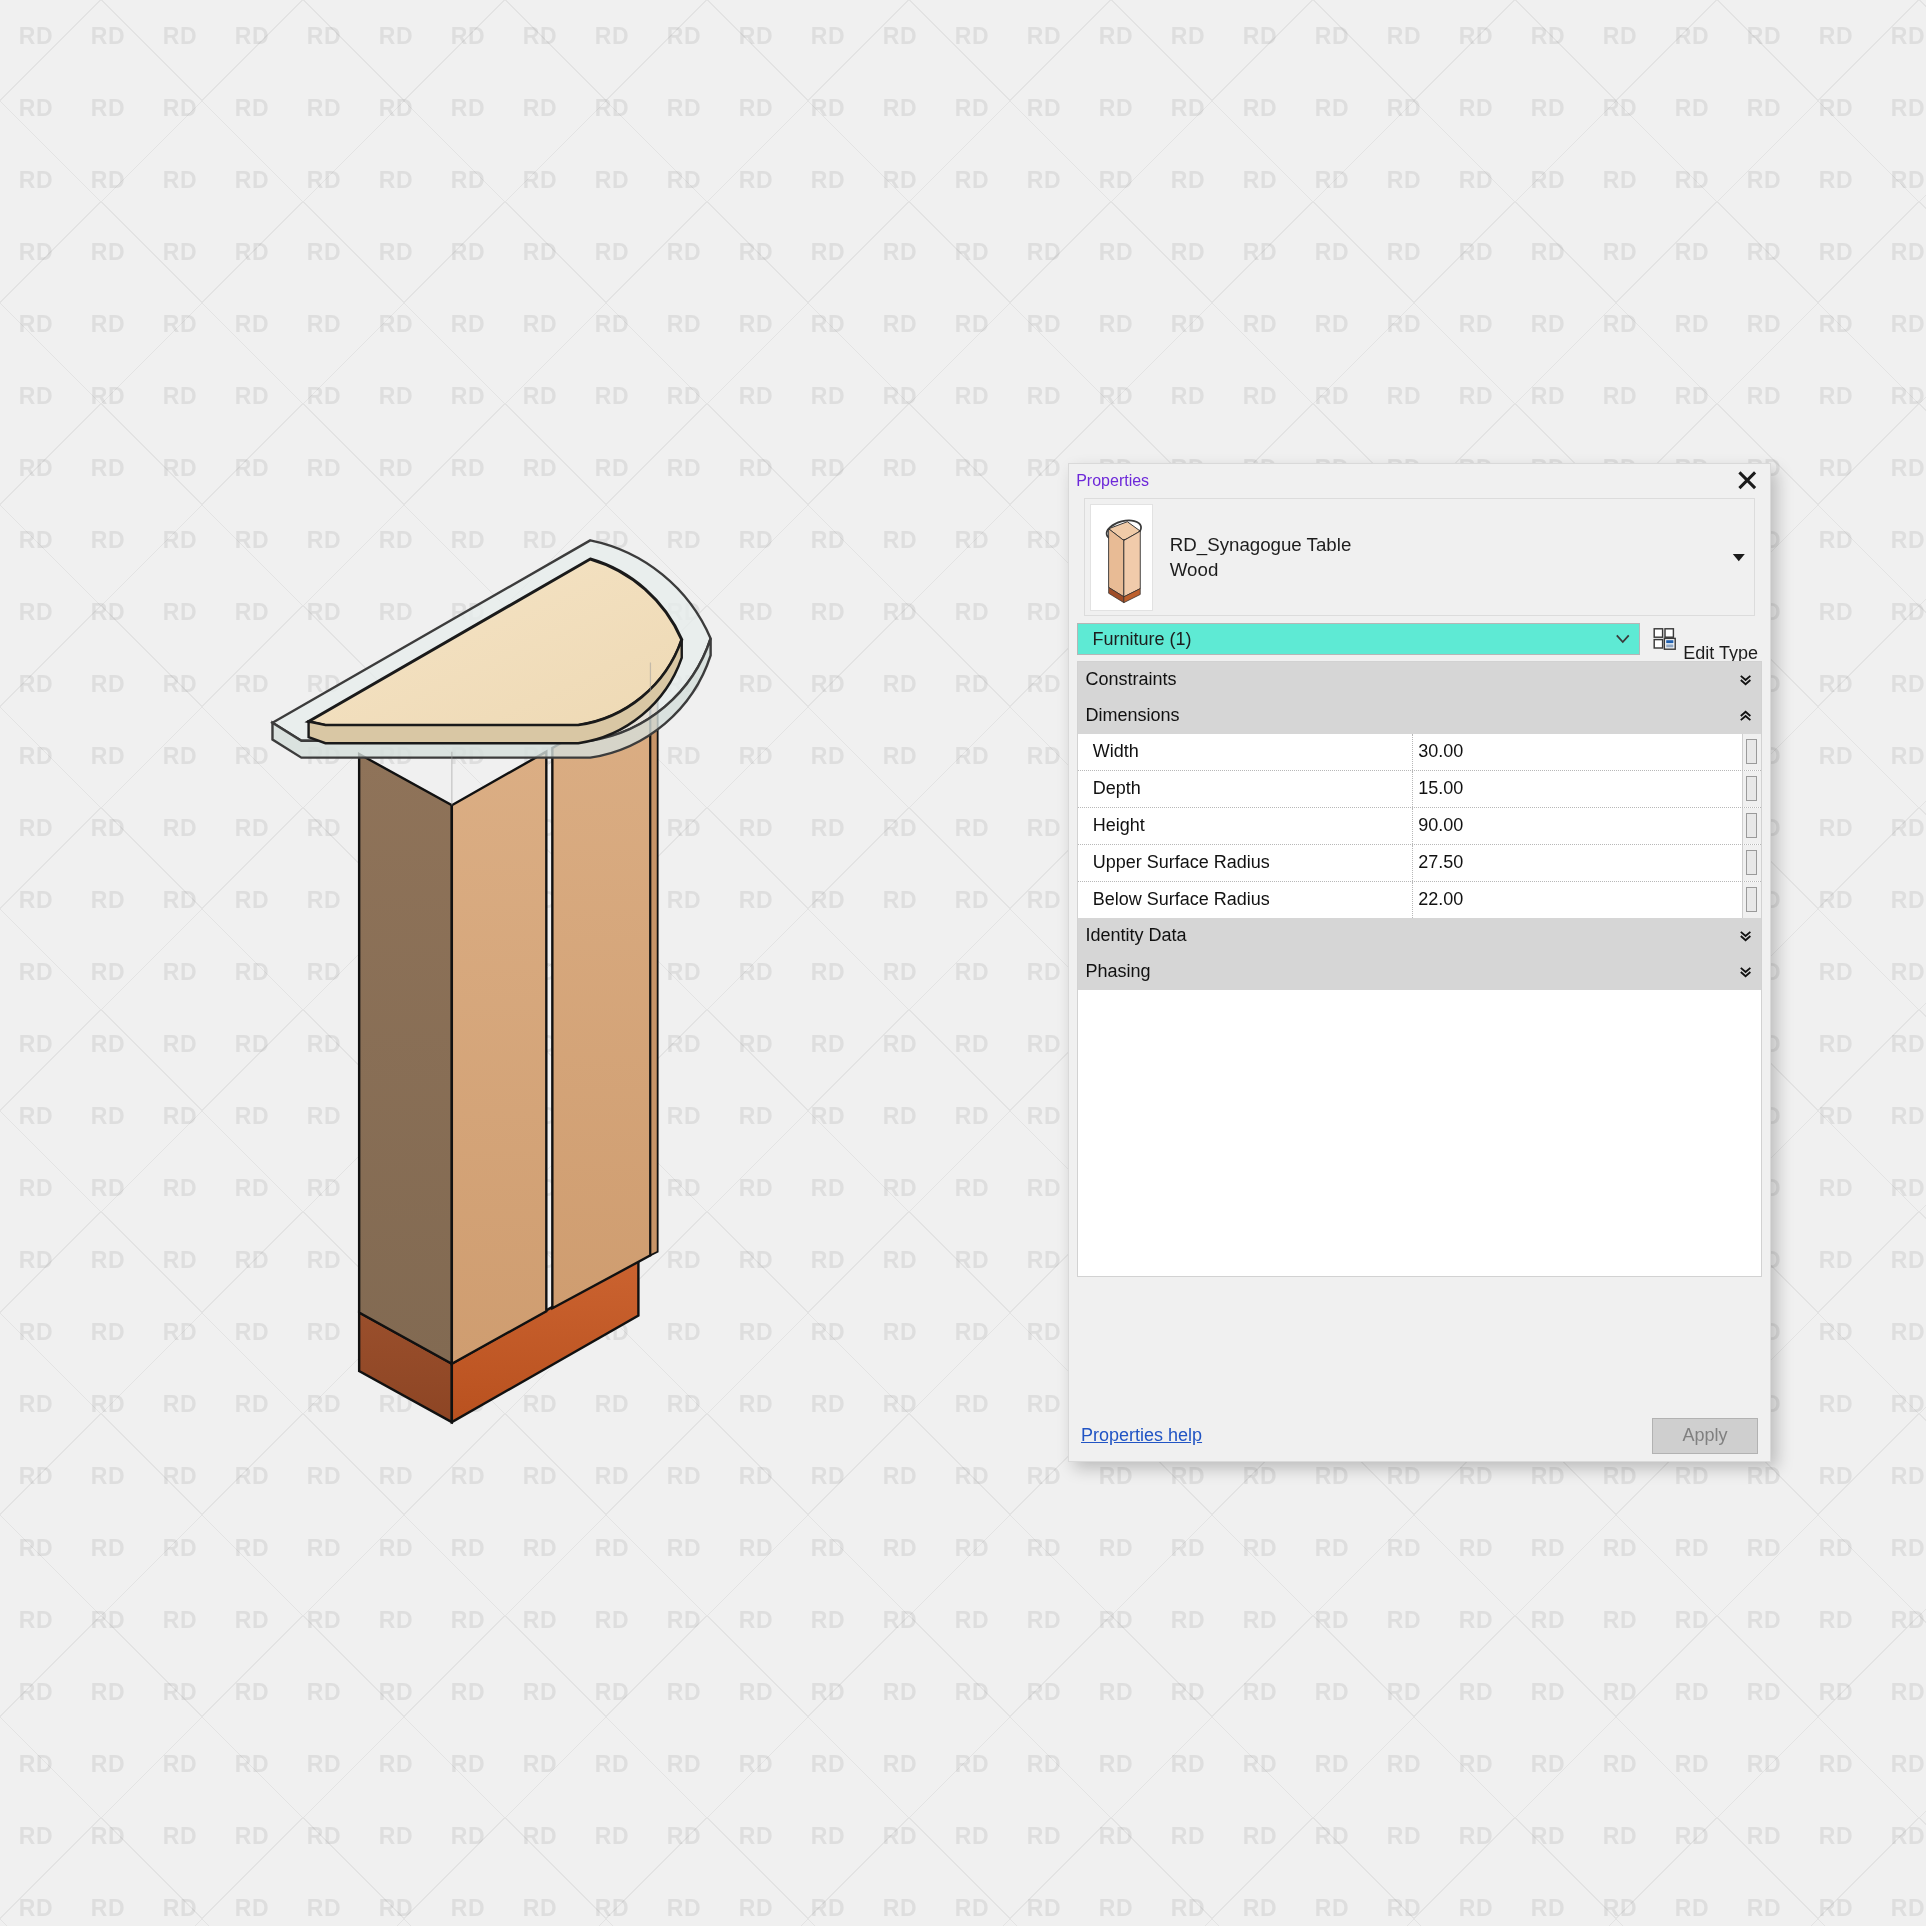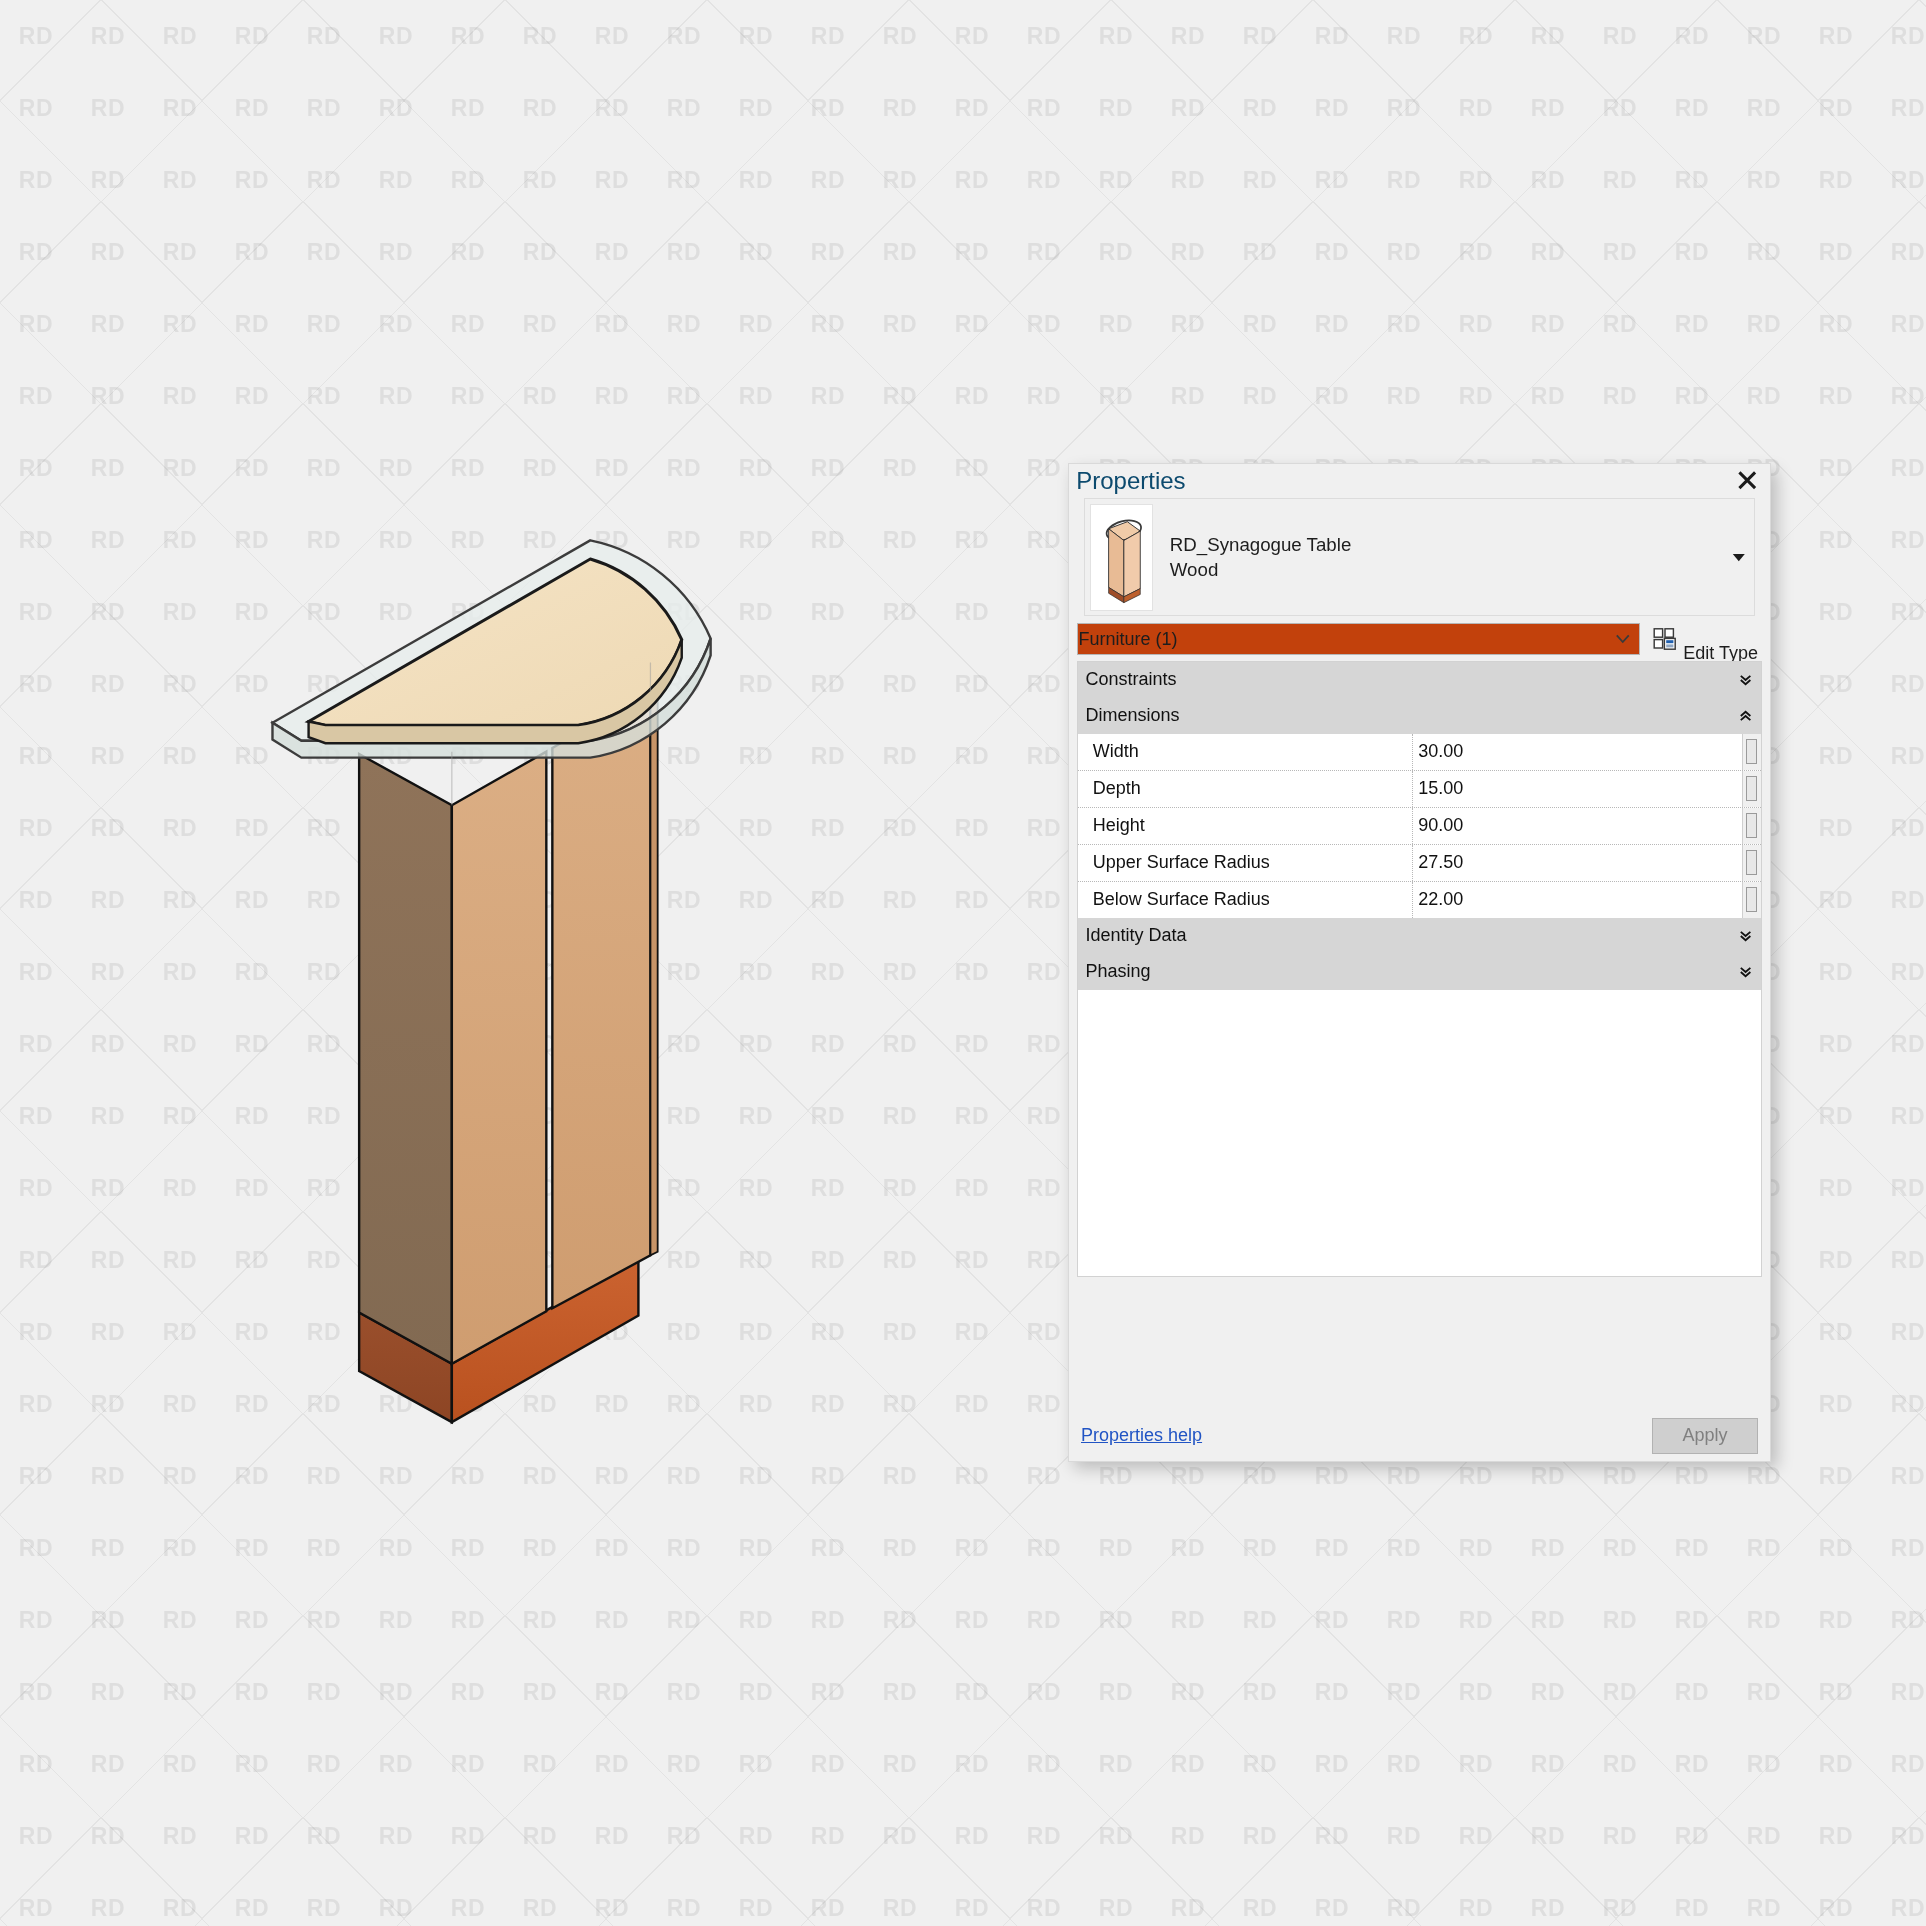"Properties" .dlg-title { color: #0c4a6e -> #6d28d9; font-size: 24px -> 16px }
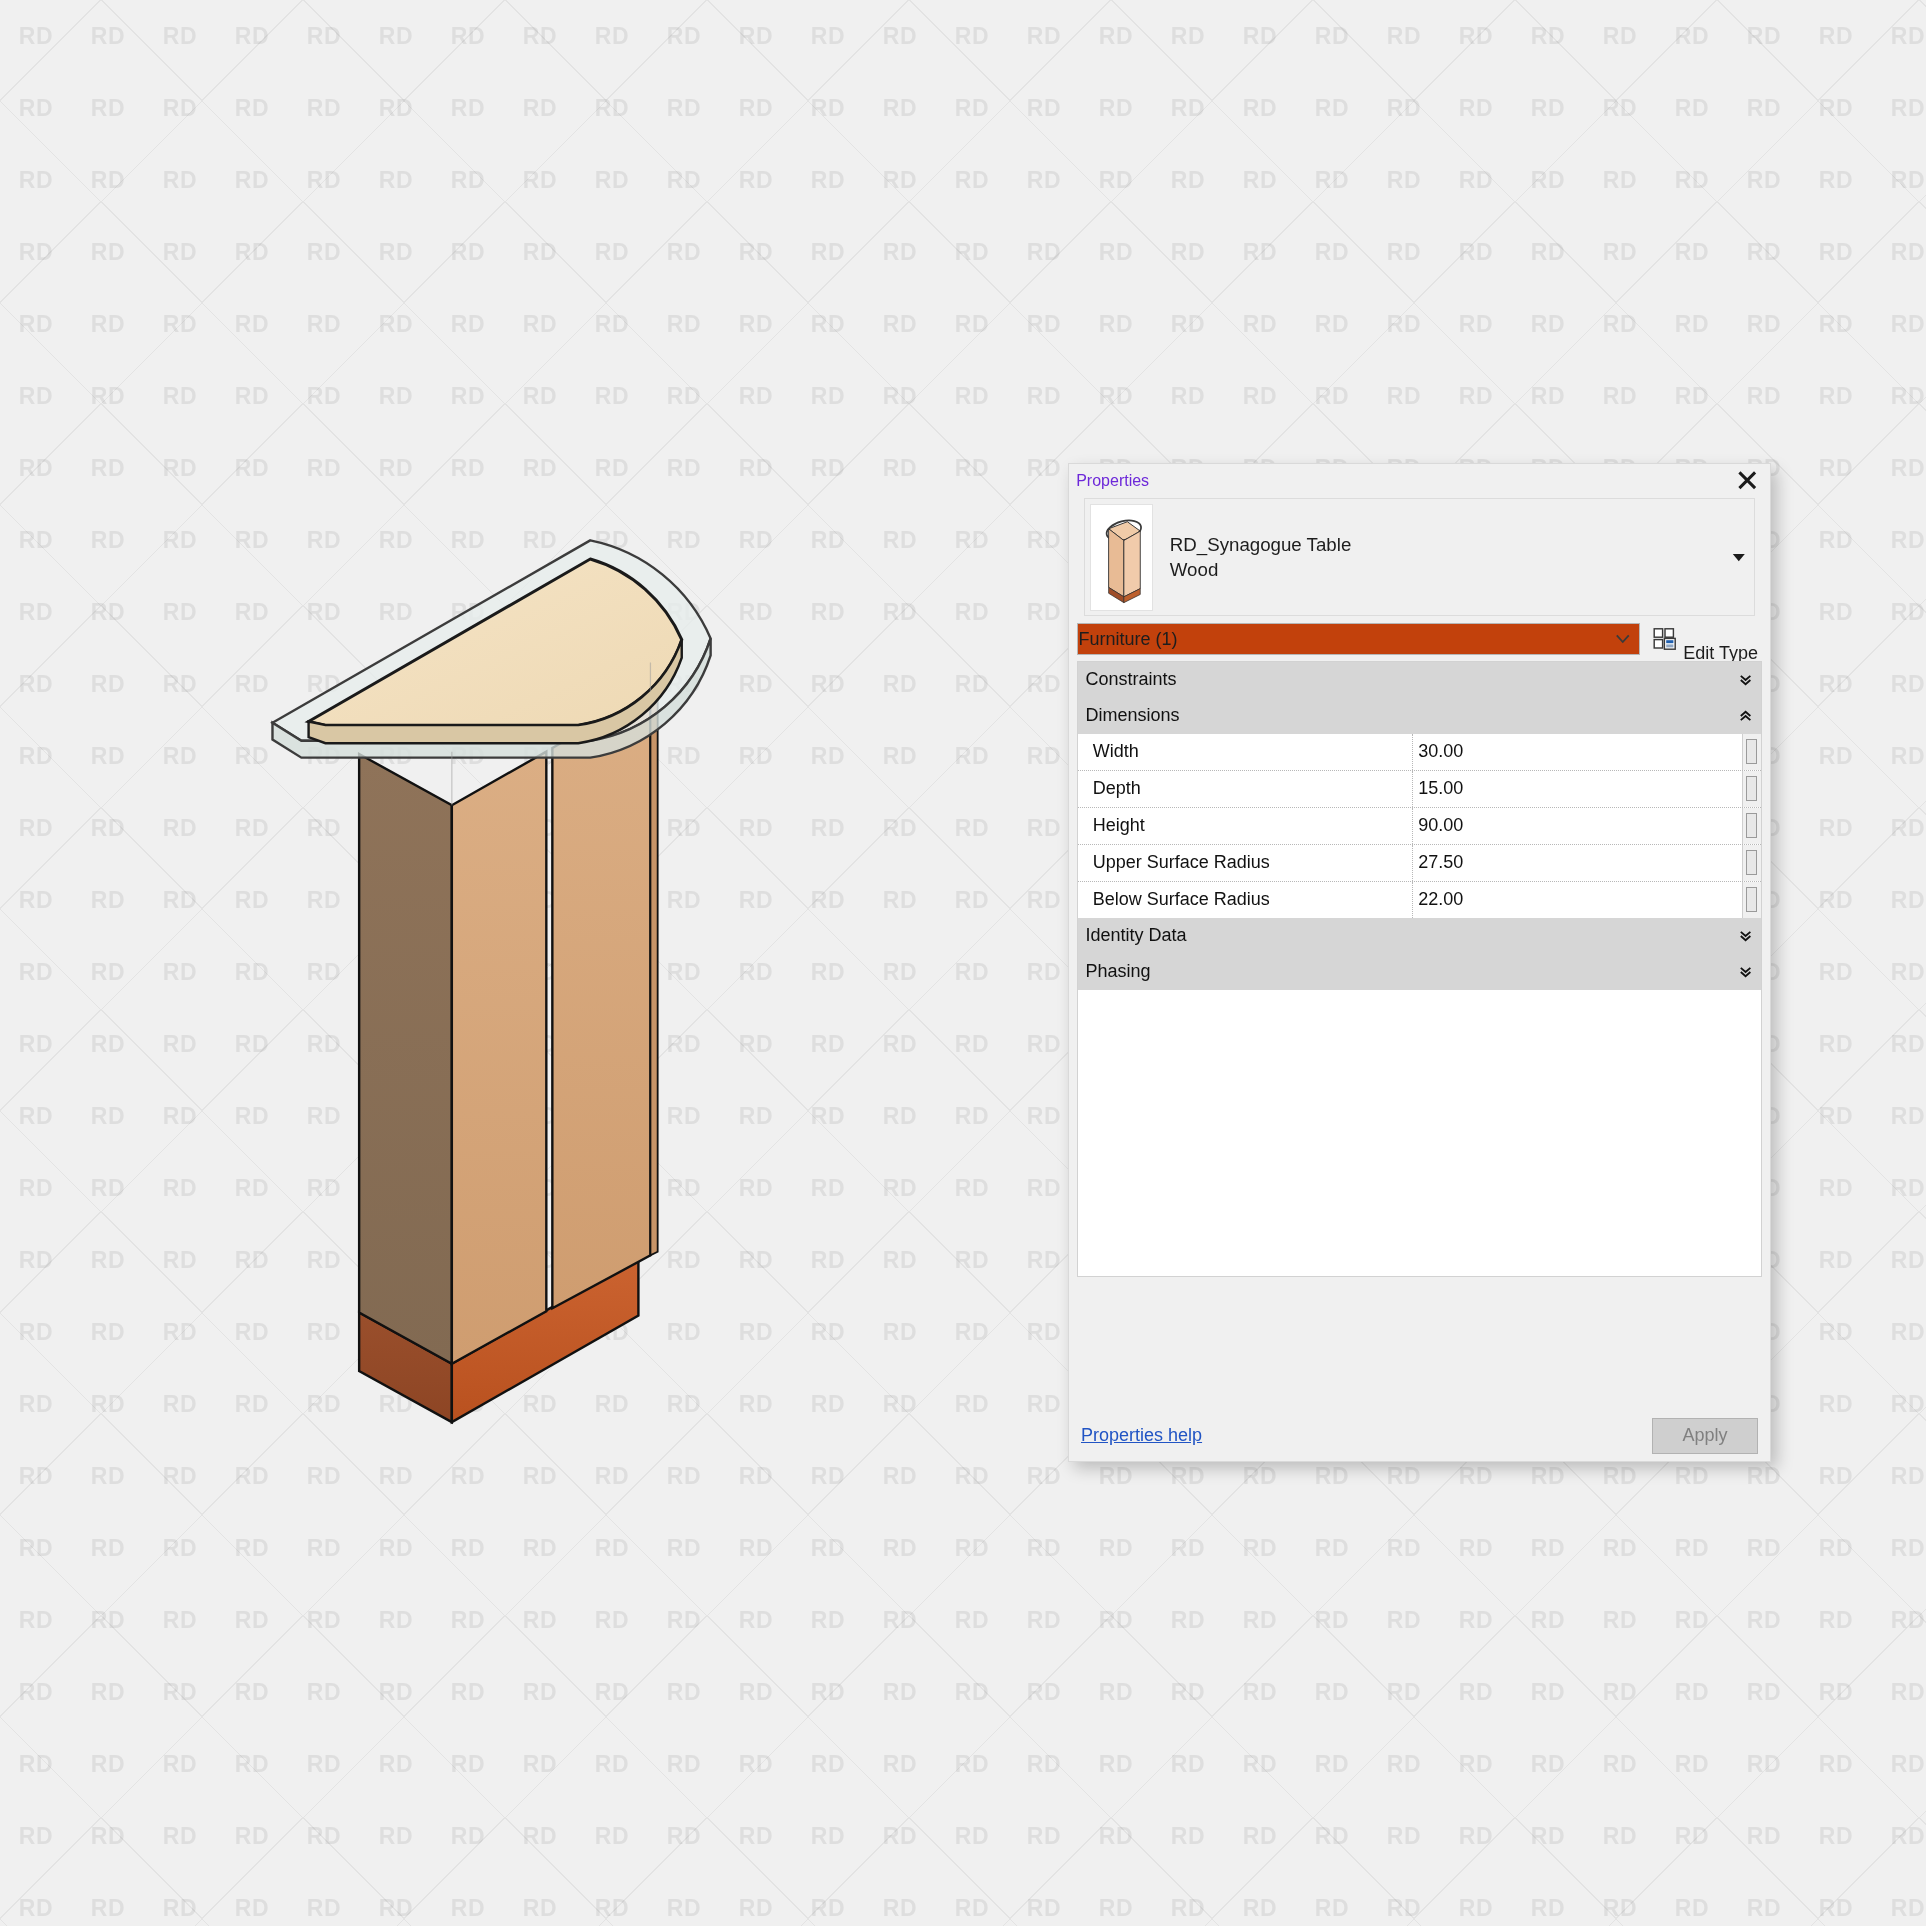"Furniture (1)" .combo { background: #c2410c -> #5eead4; padding-left: 0 -> 14px }
